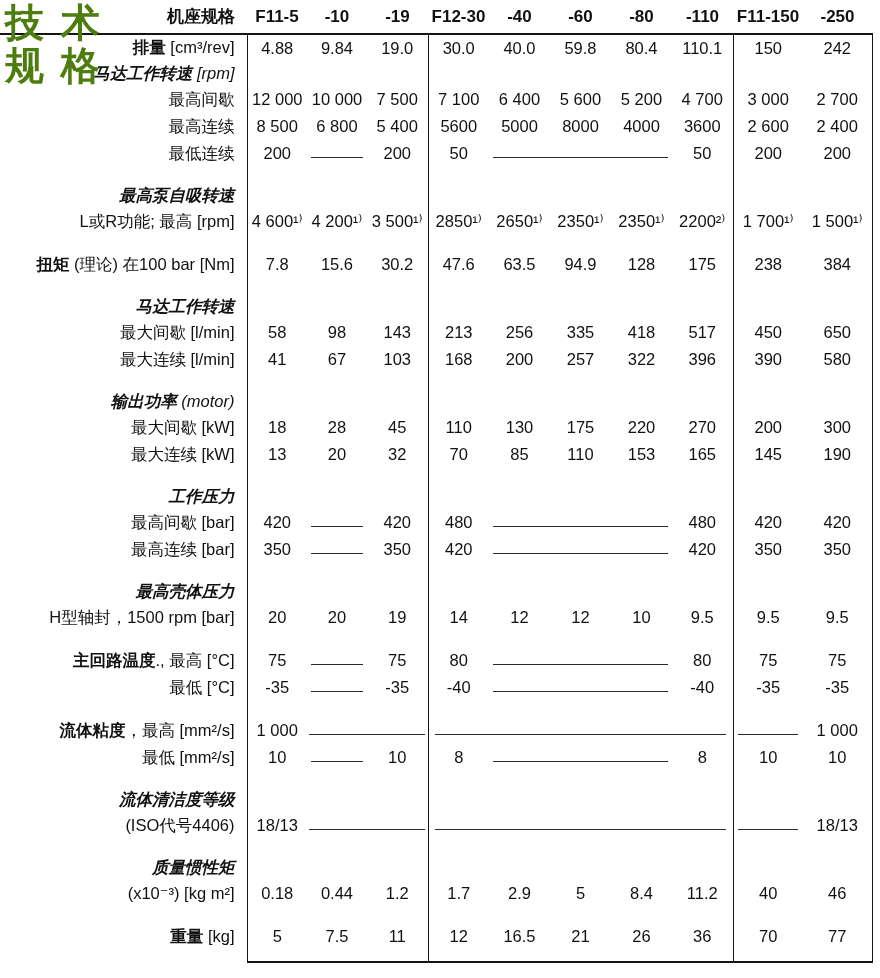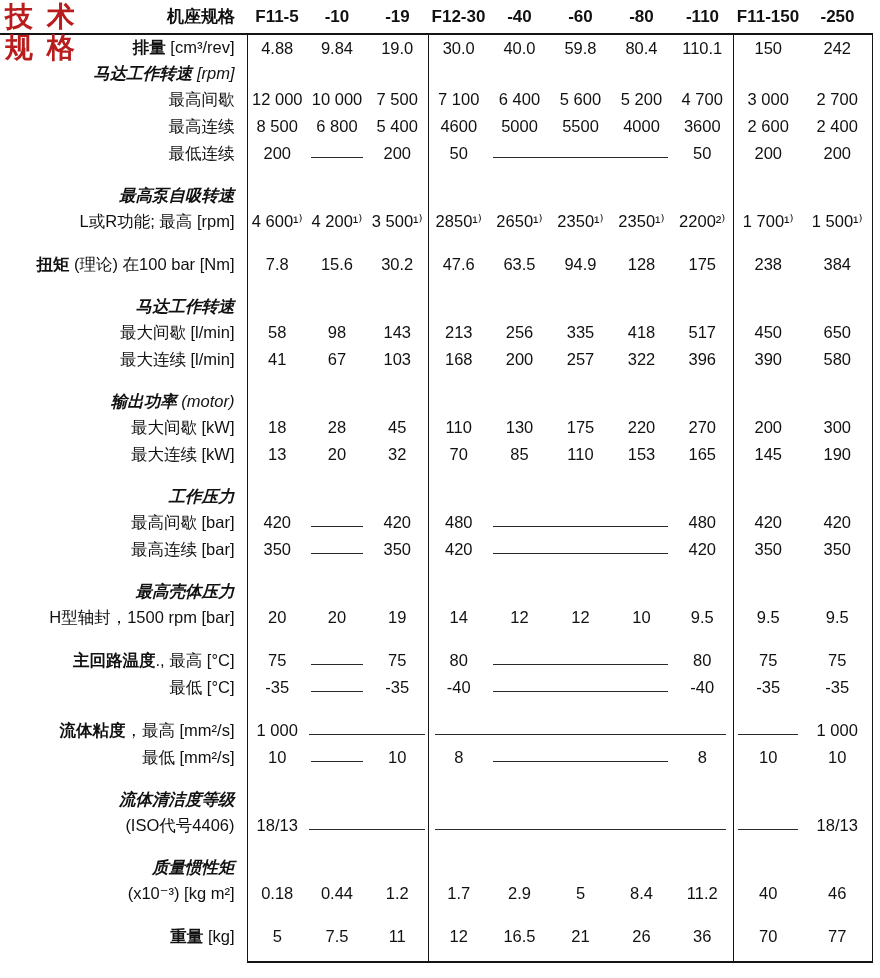"技 术" .side-title { color: #b91c1c -> #4d7c0f; font-size: 28px -> 39px }
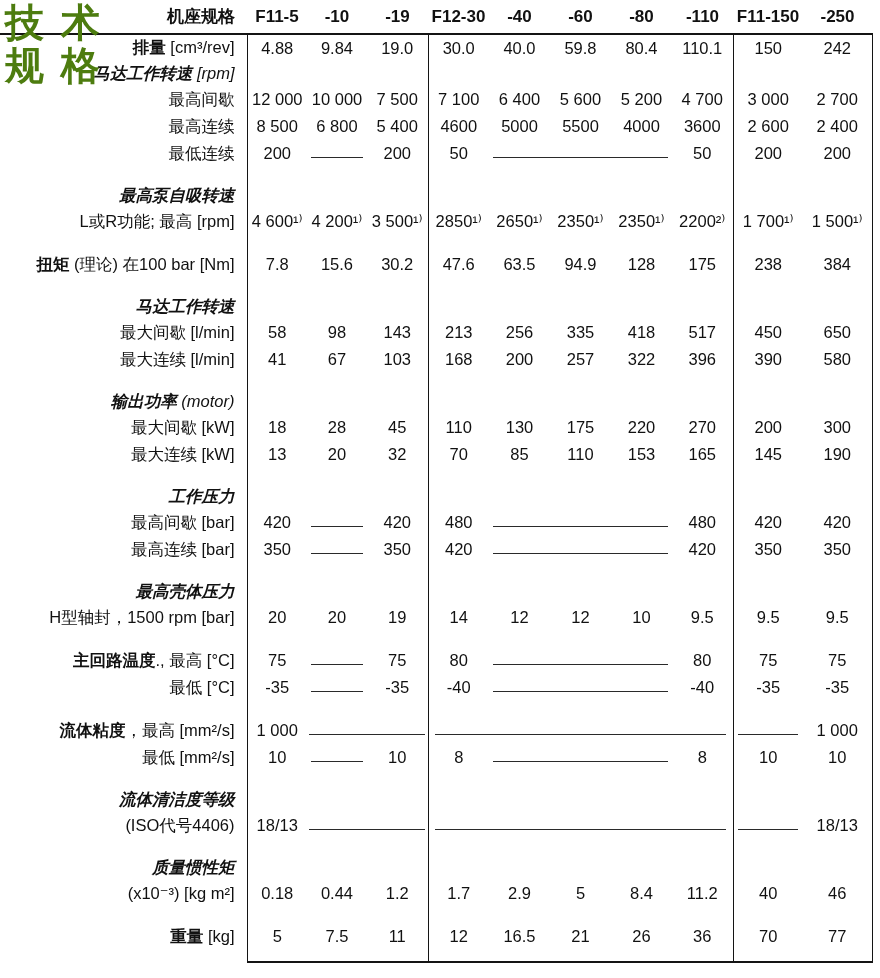"4600" td.gs { text: 4600 -> 5600 }
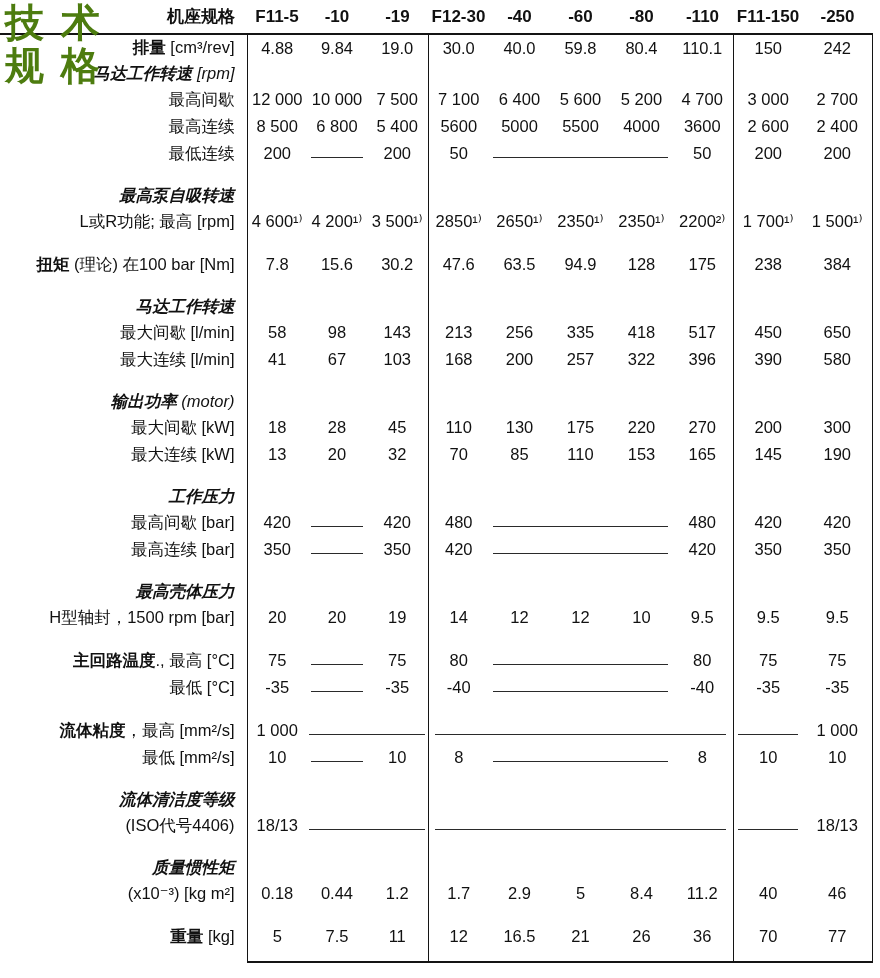"5500" td { text: 5500 -> 8000 }
